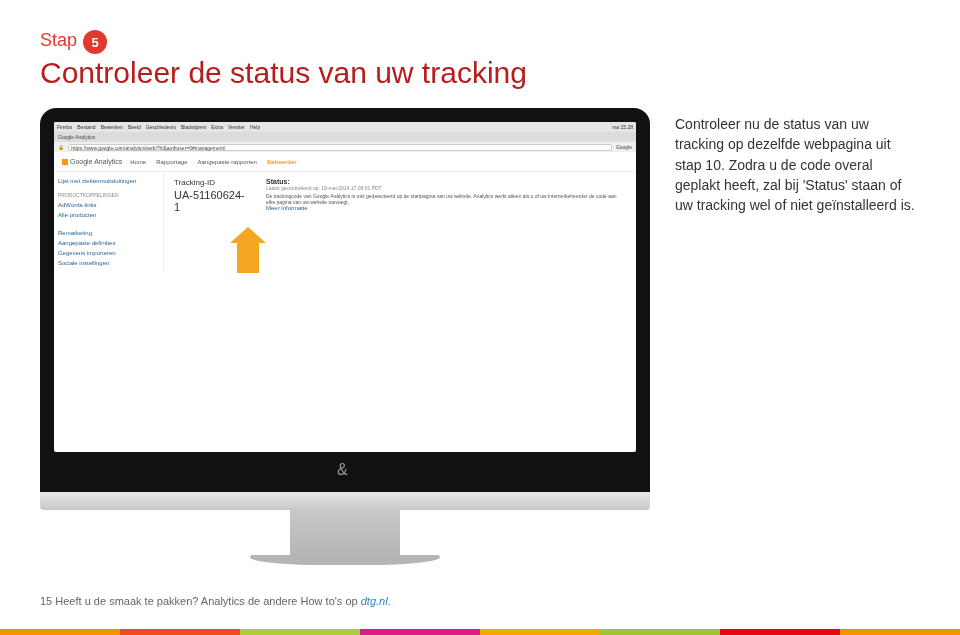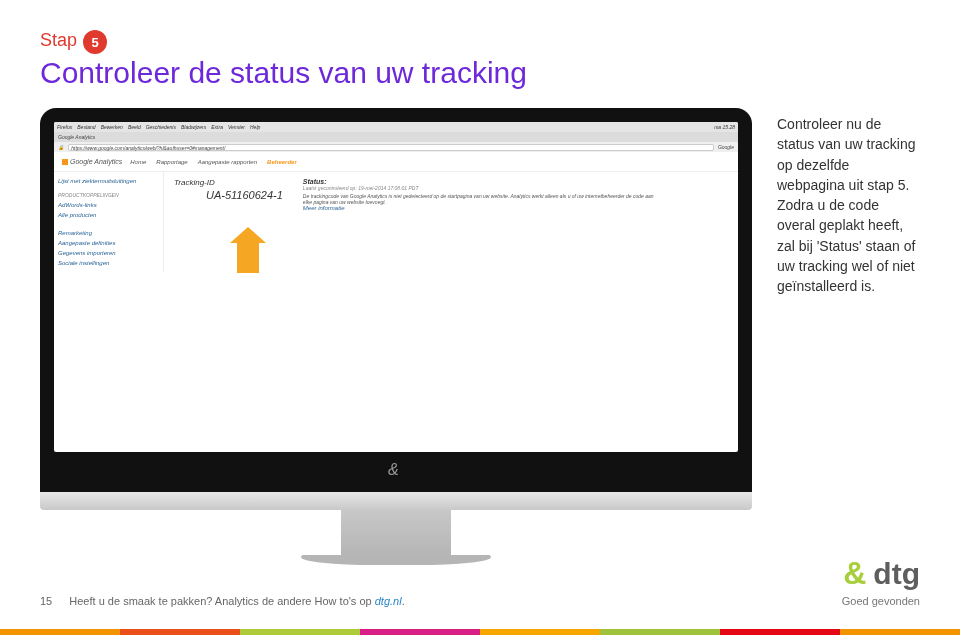"Controleer de status van uw" .heading { color: #6d28d9 -> #b91c1c }
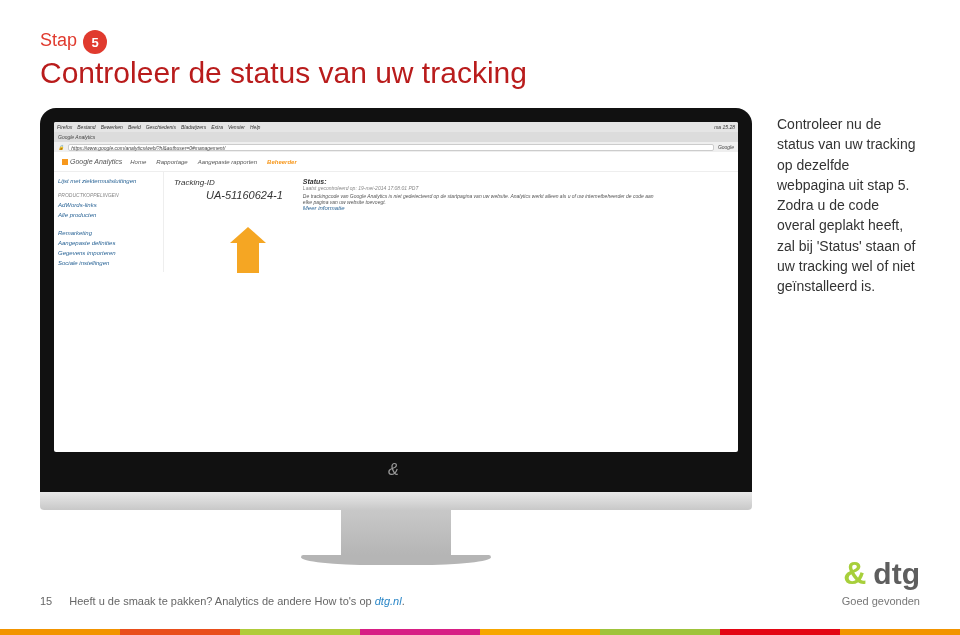"Controleer nu de status van" div.desc-text { text: 5 -> 10 }
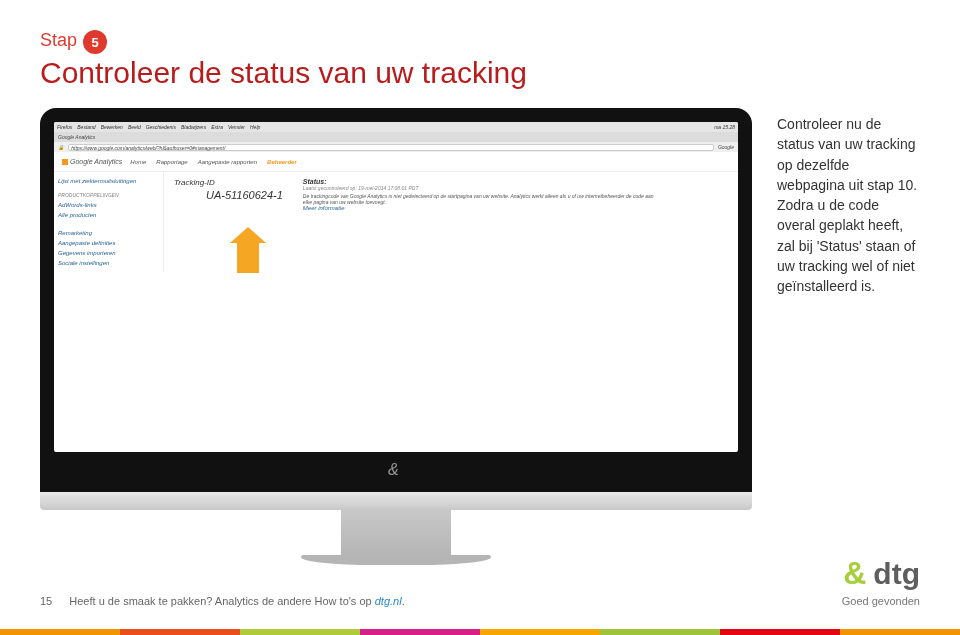"Tracking-ID" .monitor { font-style: italic -> none; width: 712px -> 610px }
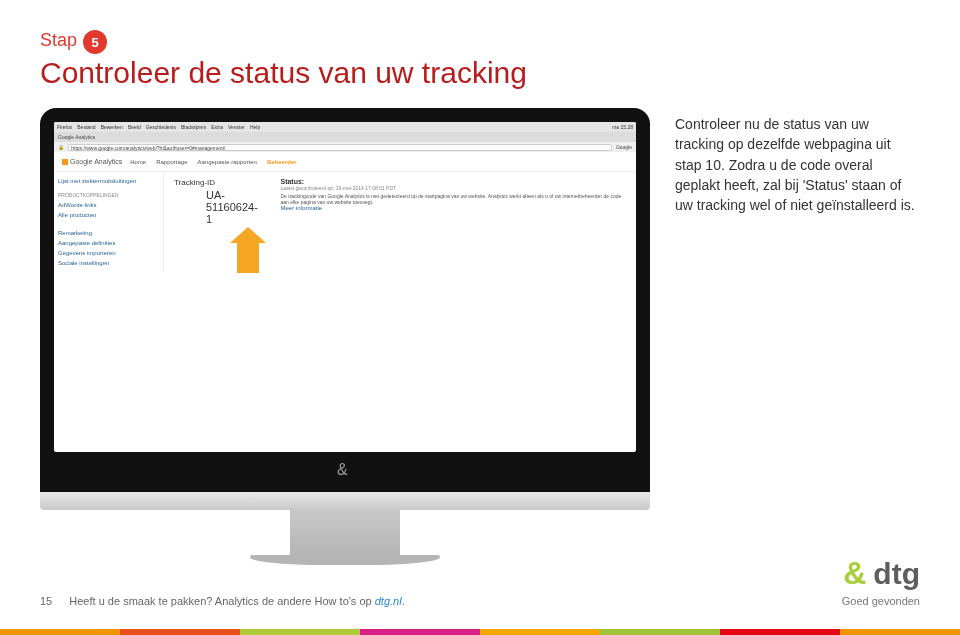"UA-51160624-1" .tracking-id { margin-left: 32px -> none }
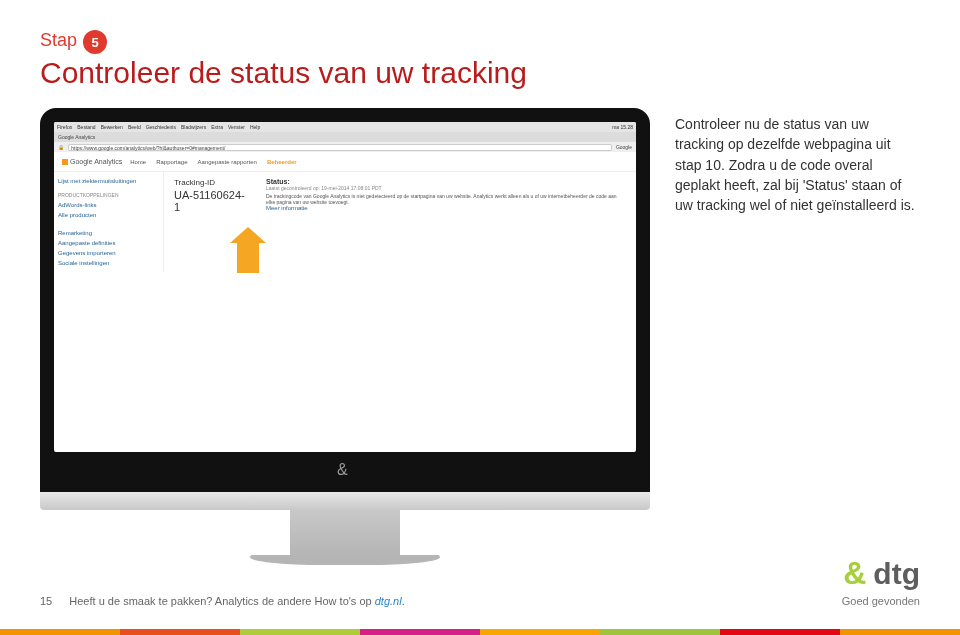"dtg" div.dtg { html: <div> <div> <span></span> <span>dtg</span> </div> <div>Goed gevonden</div> </div> -> none }
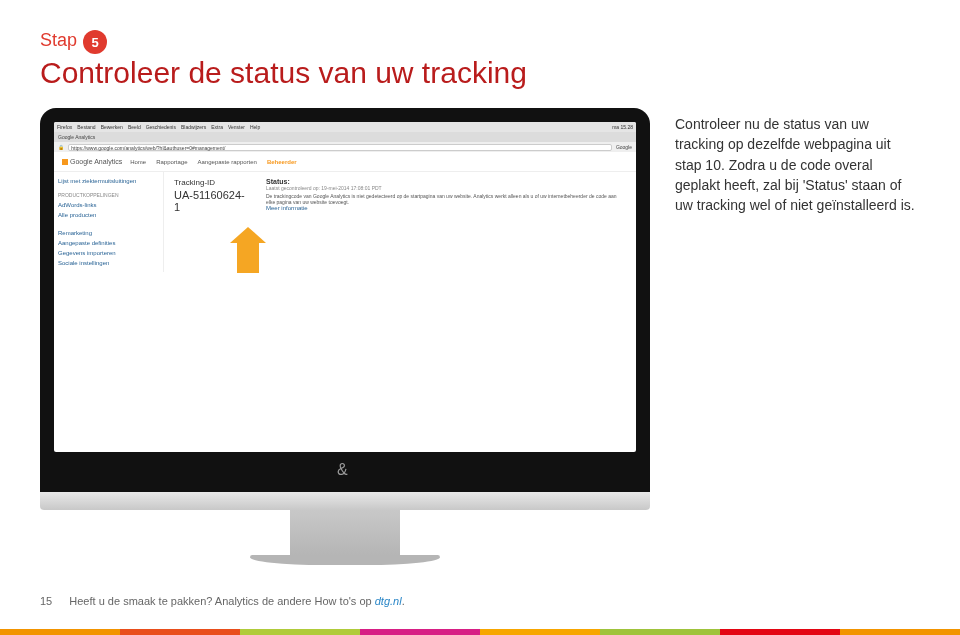"15" .footer .pg { margin-right: 14px -> none }
